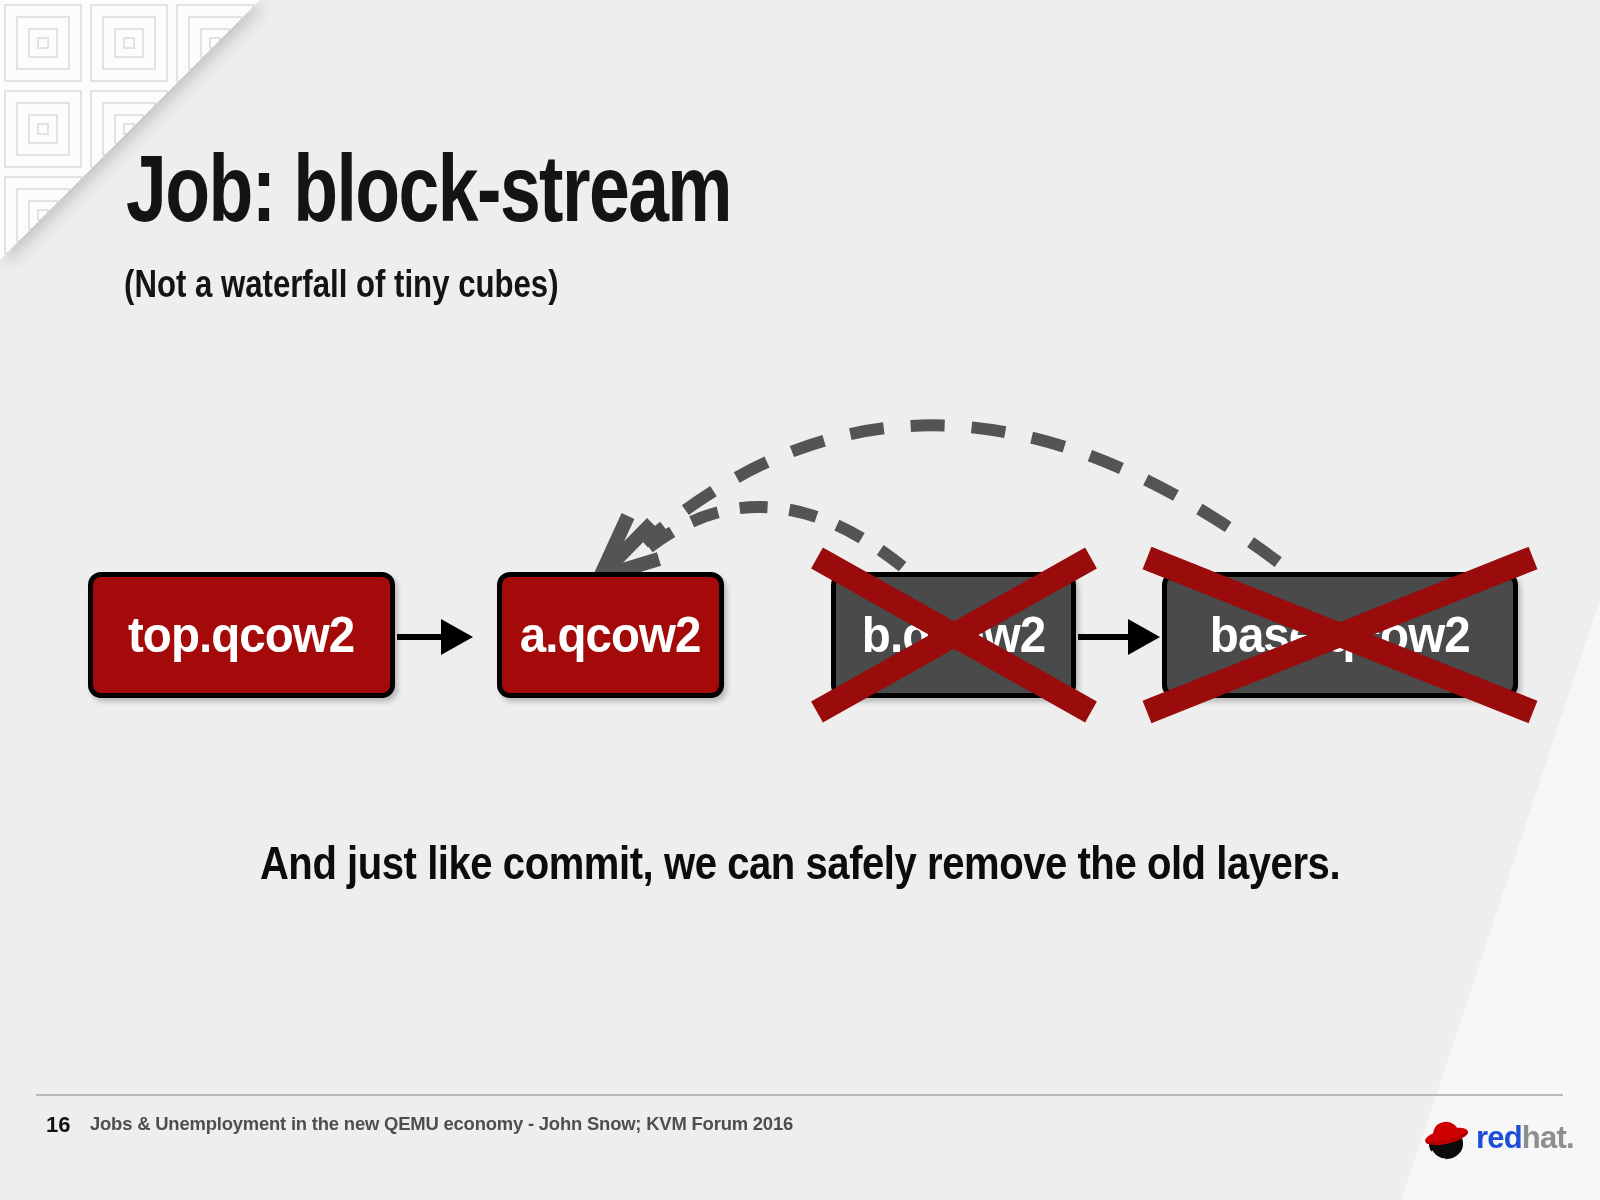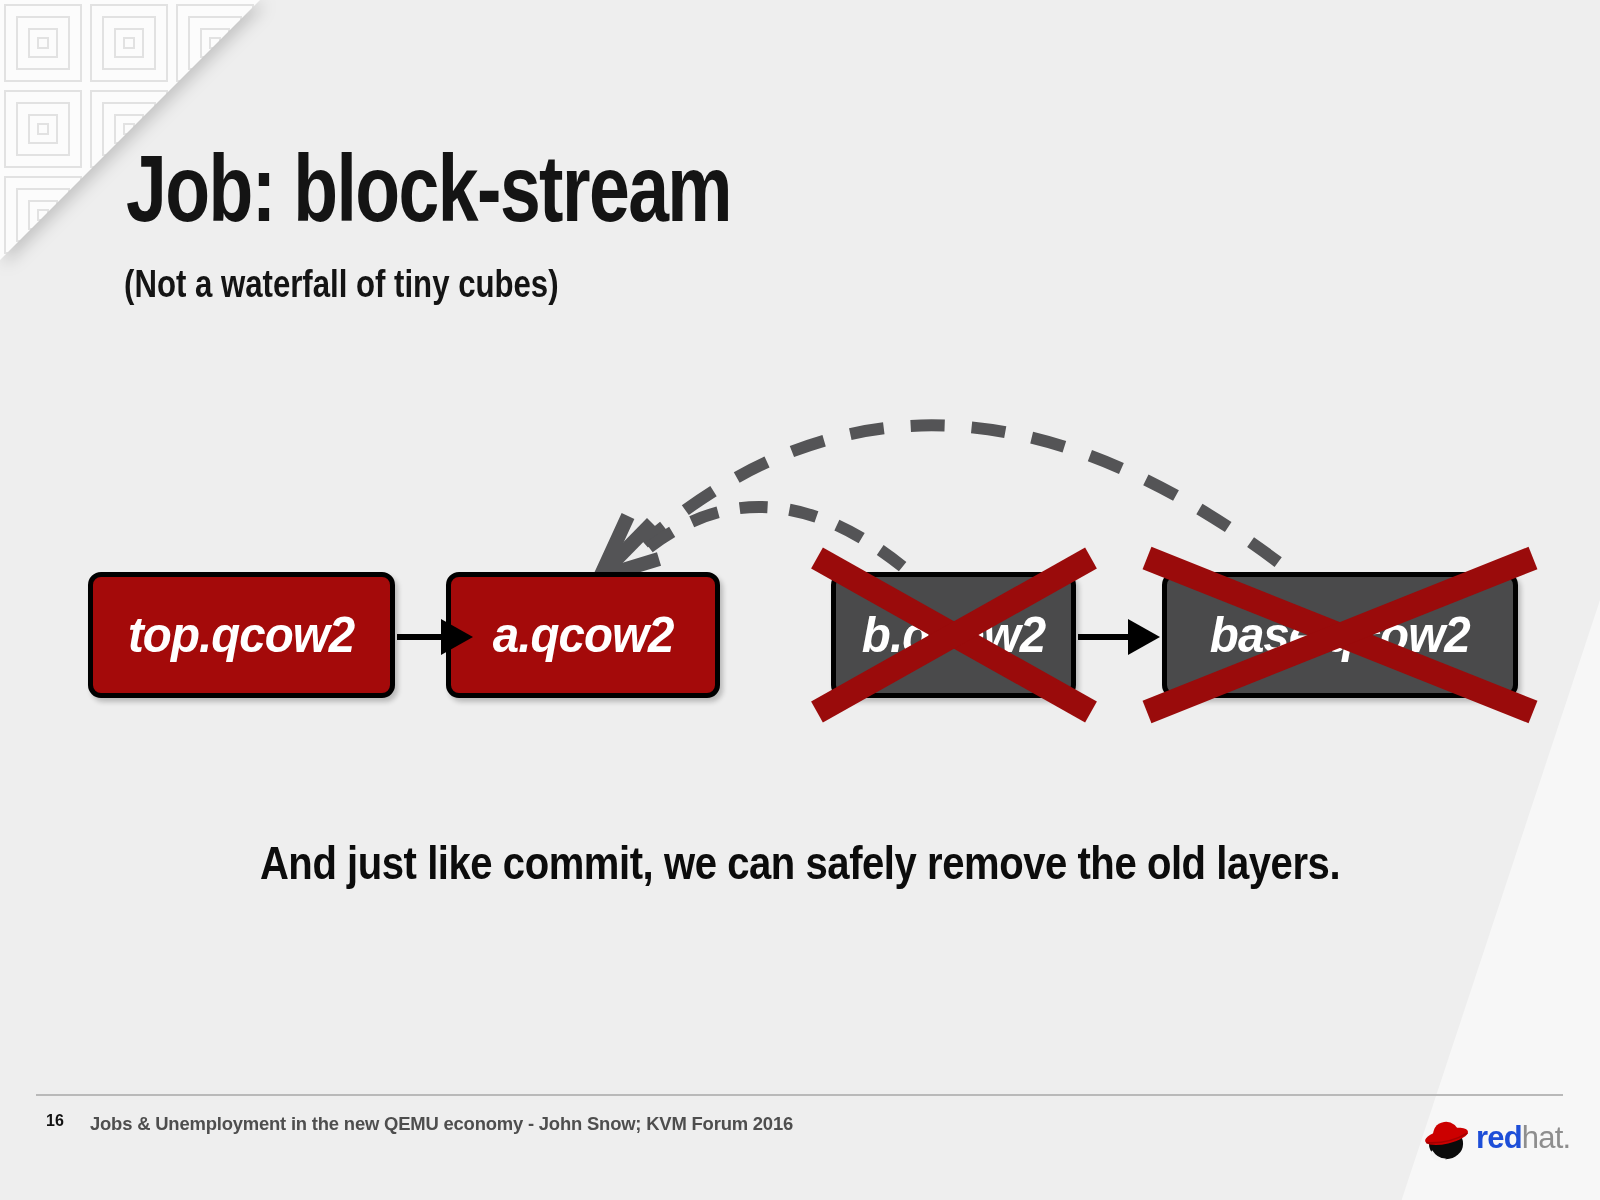"top.qcow2" .node { font-style: italic -> none }
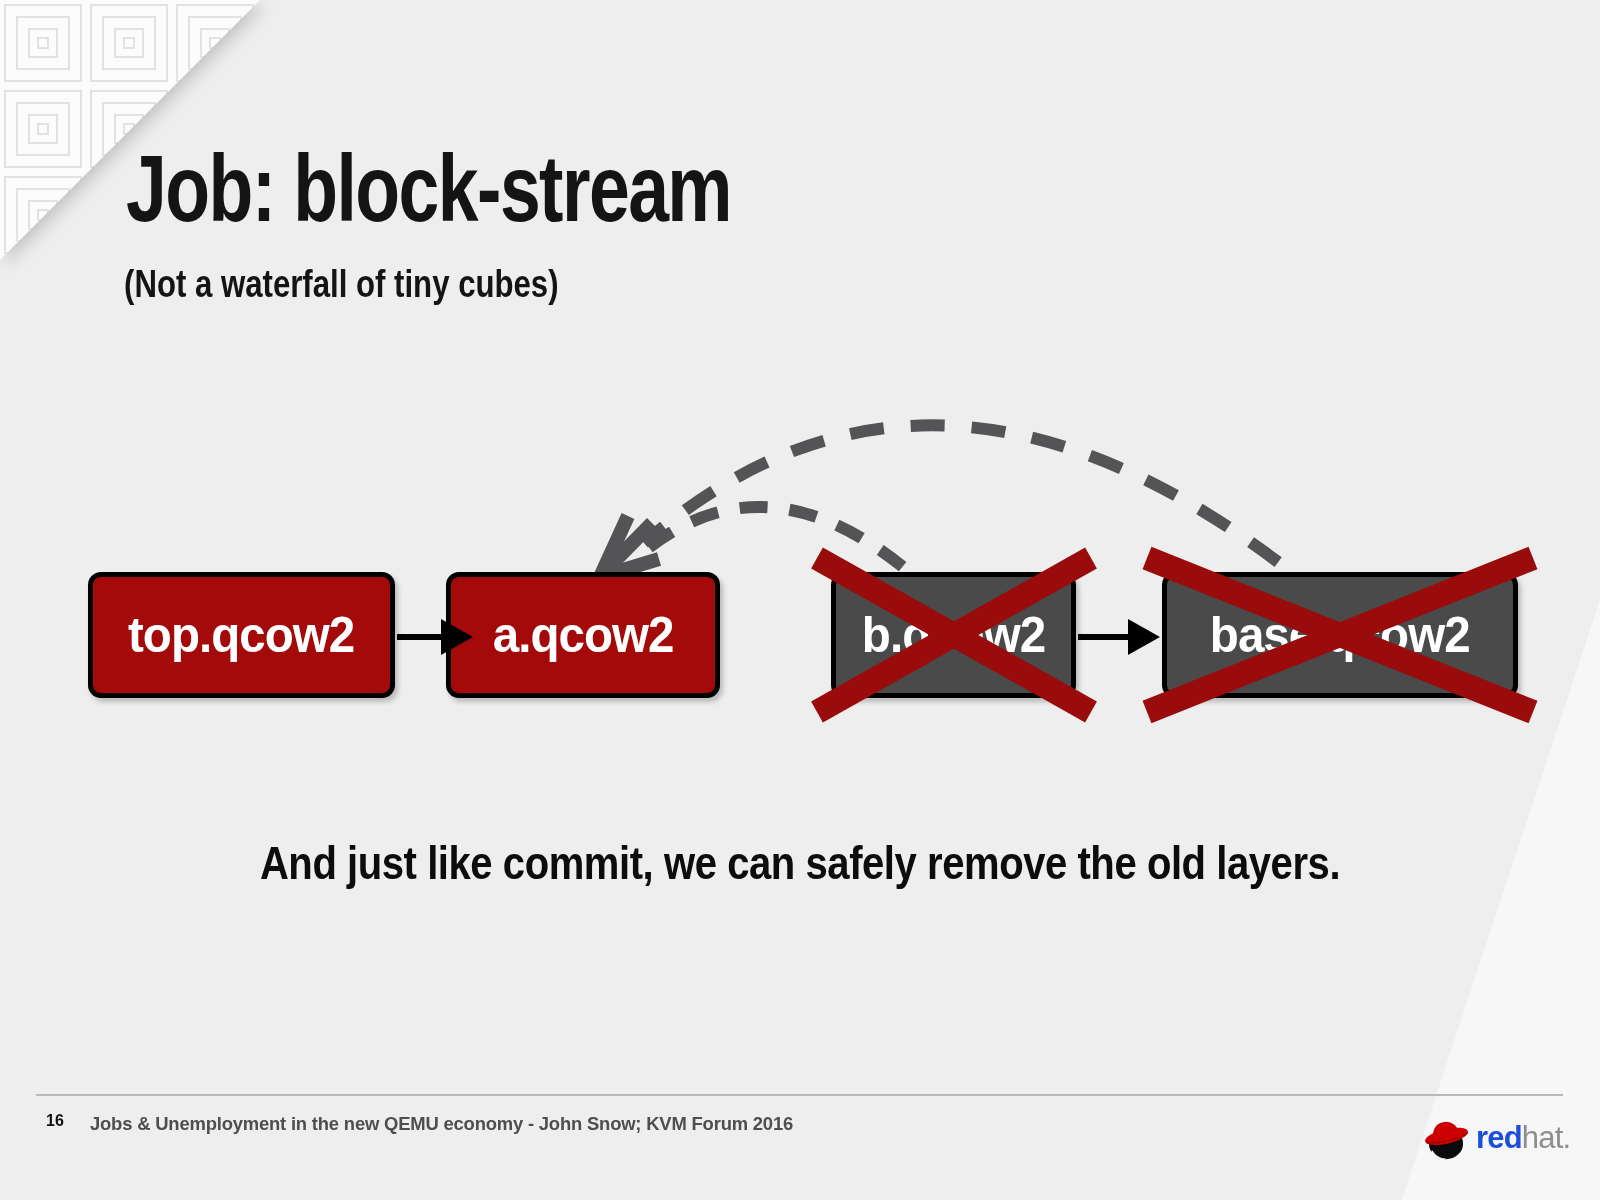"a.qcow2" .node-a { left: 446px -> 497px; width: 274px -> 227px }
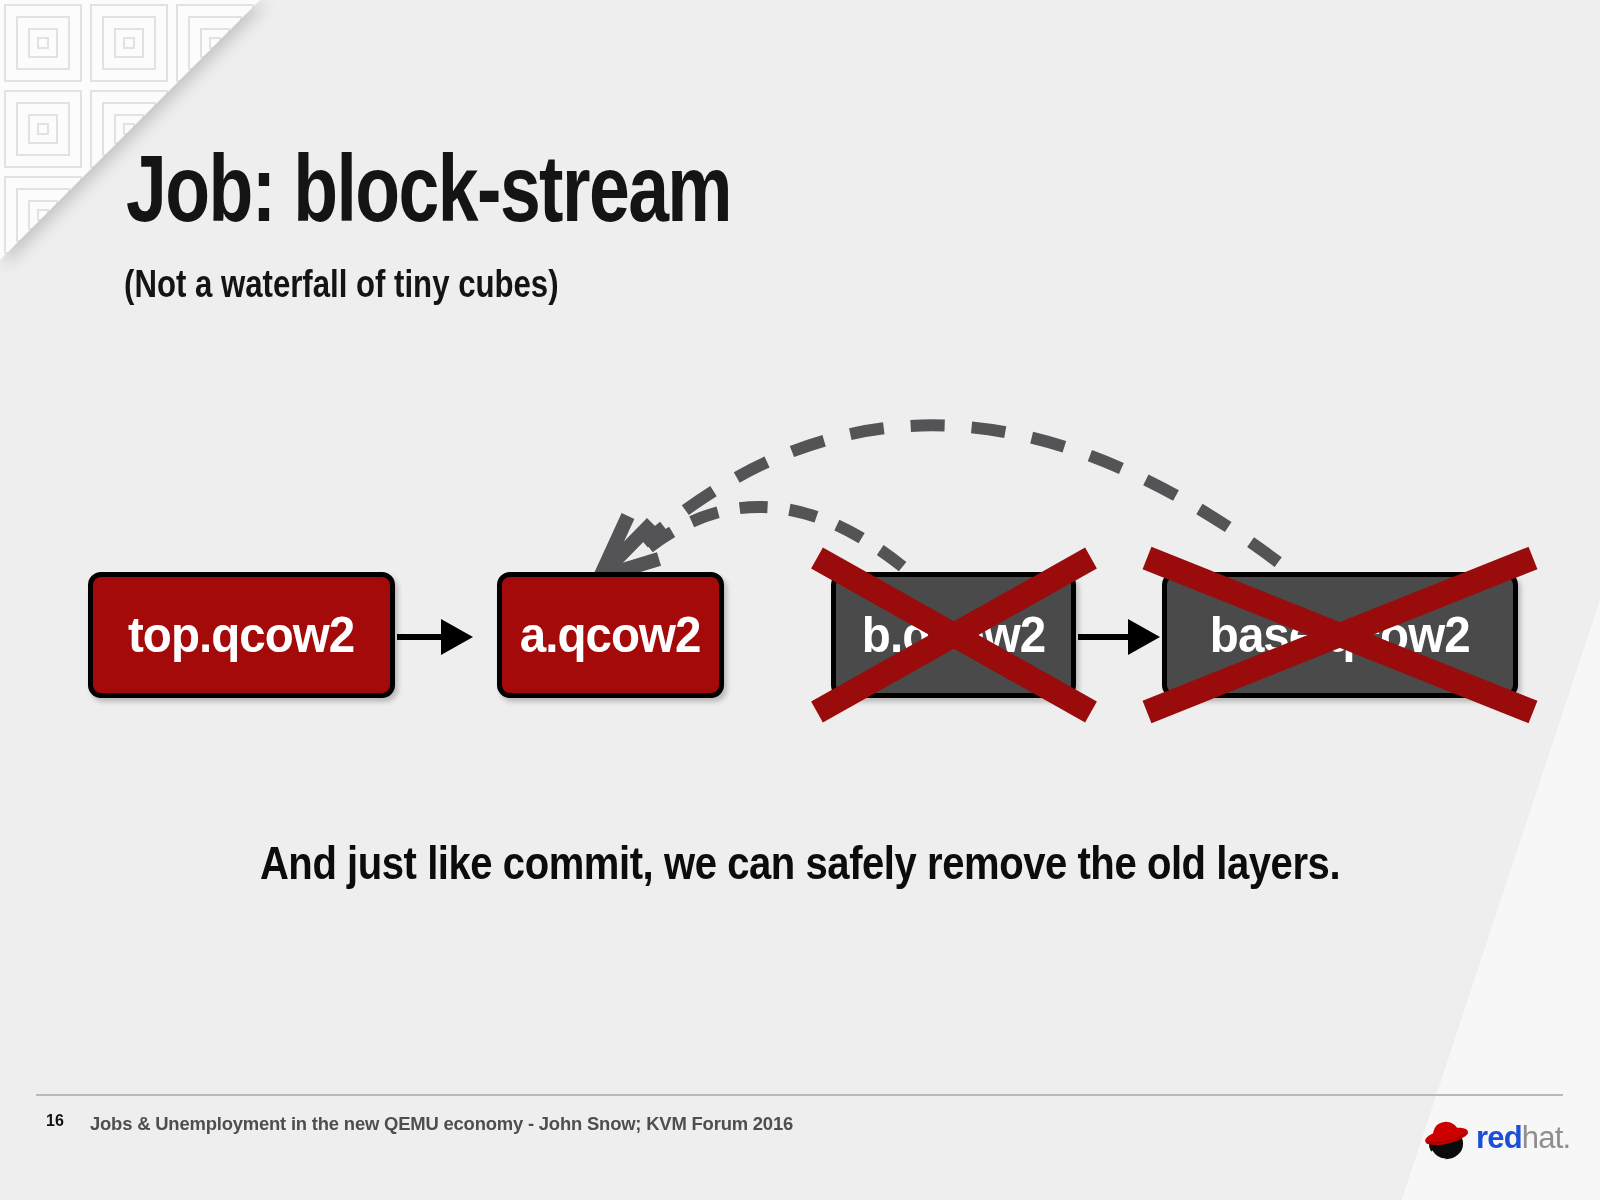"16" .page-number { font-size: 16px -> 22px }
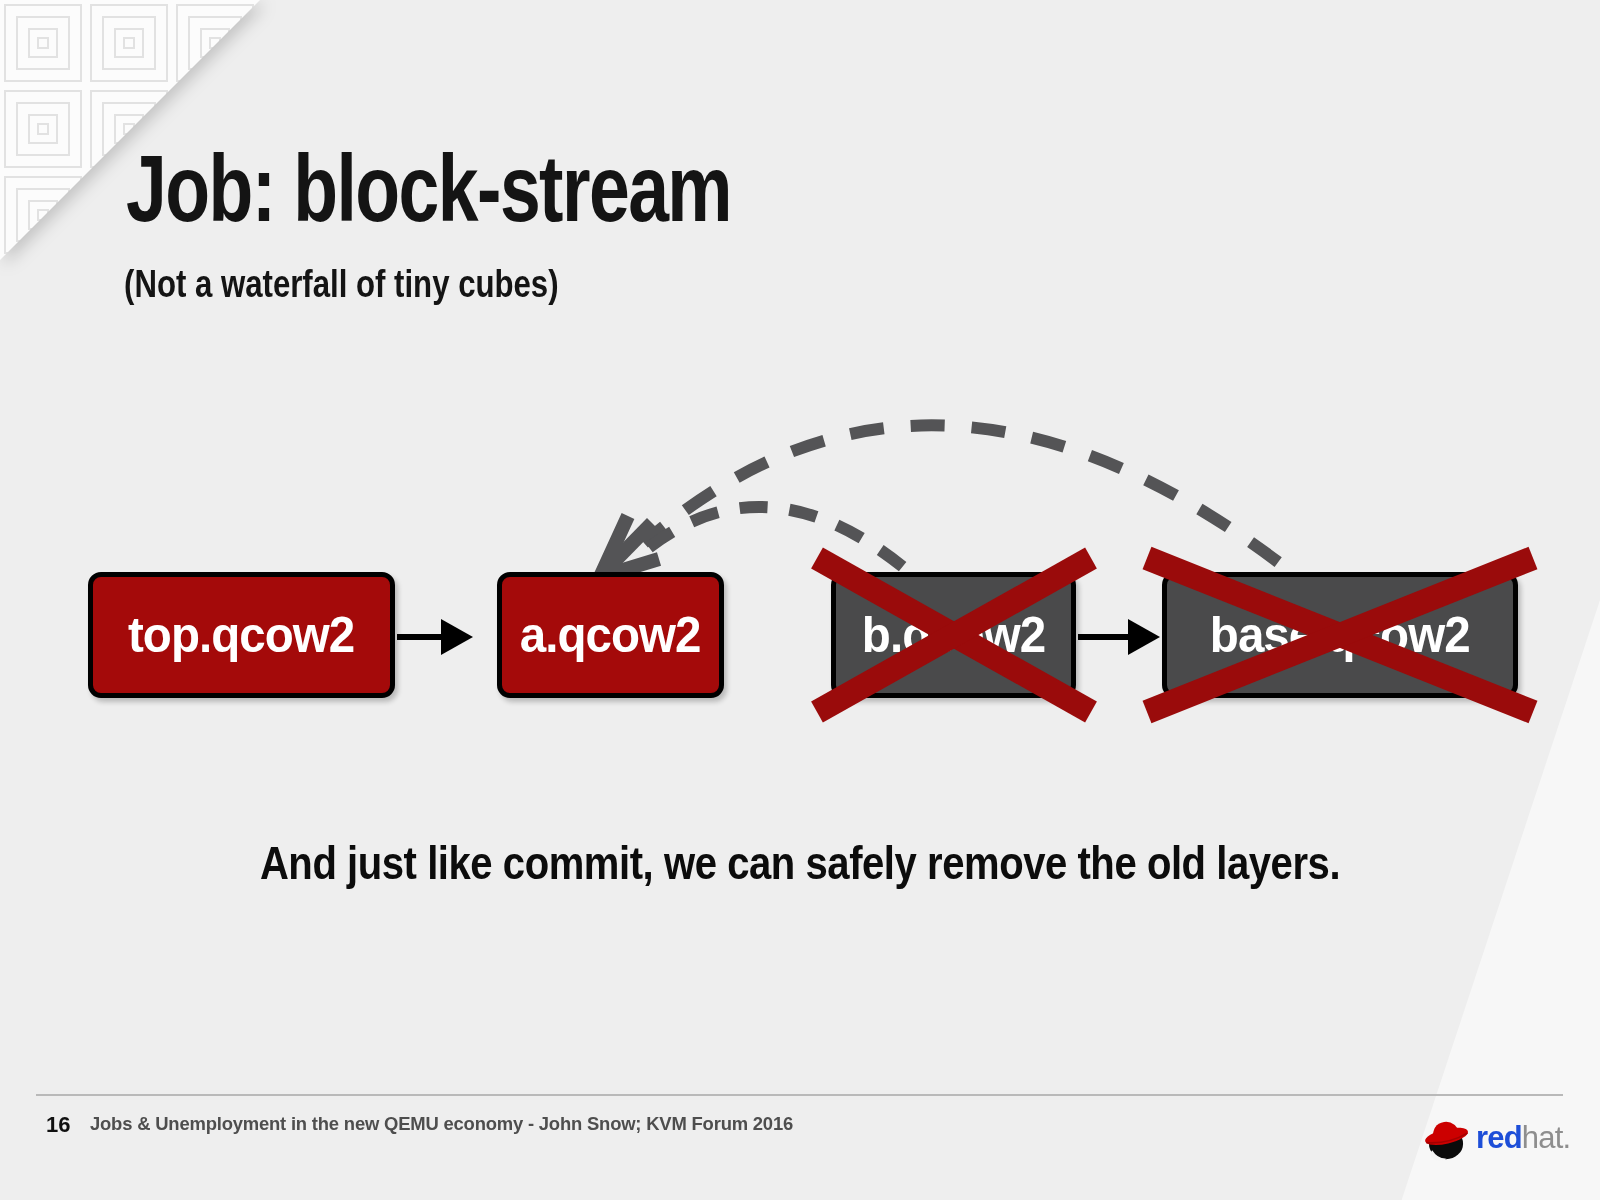"hat." .logo-hat { font-weight: 400 -> 700 }
